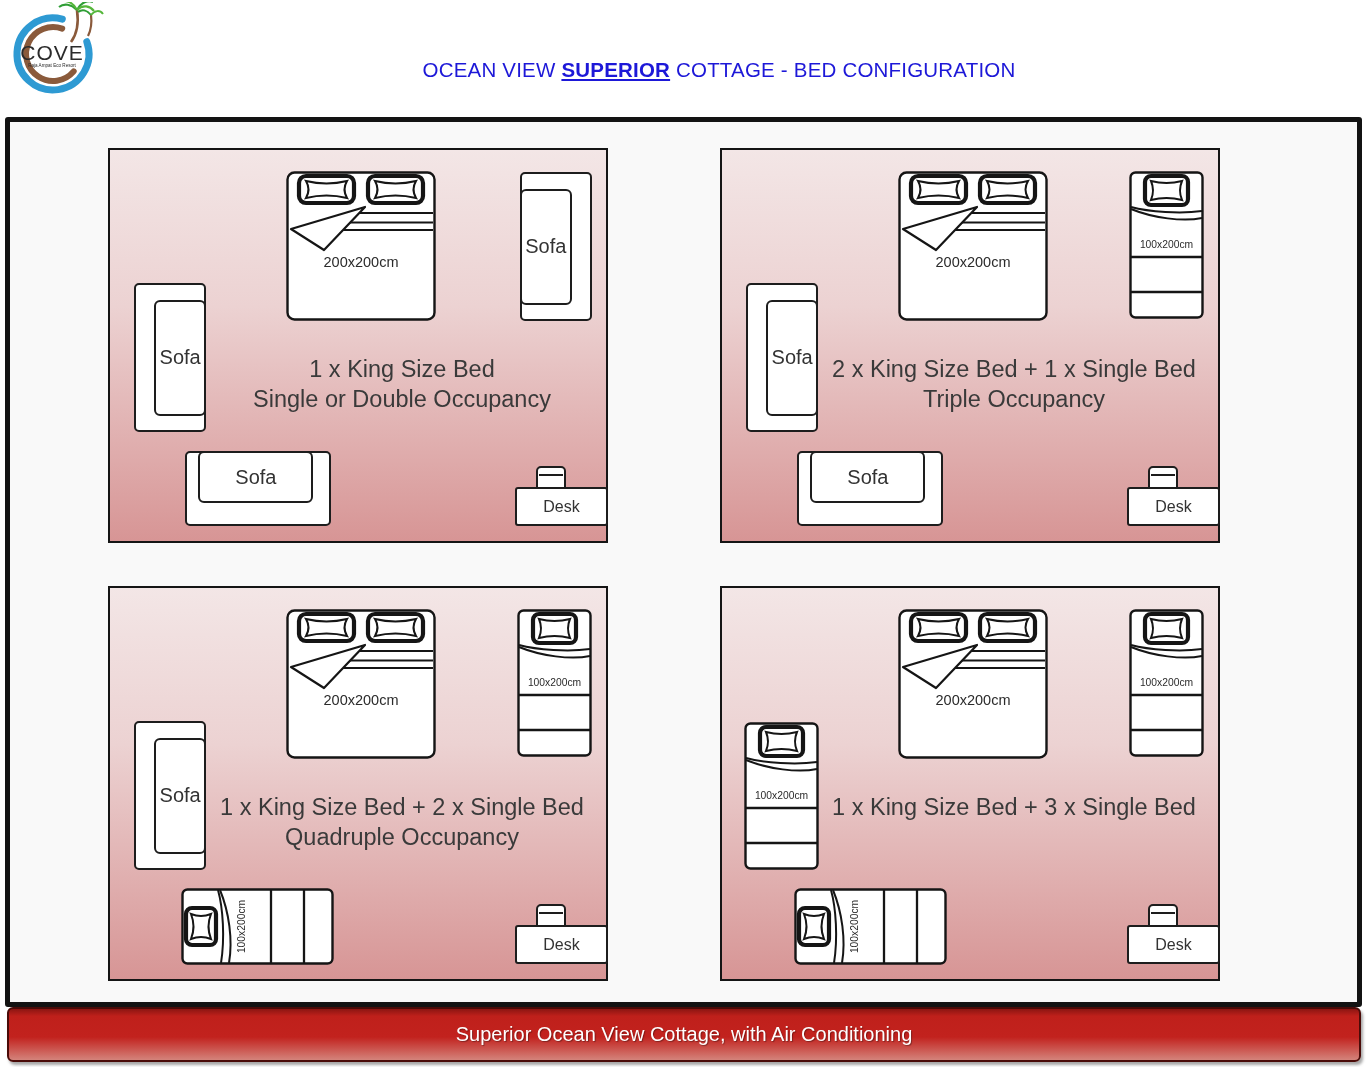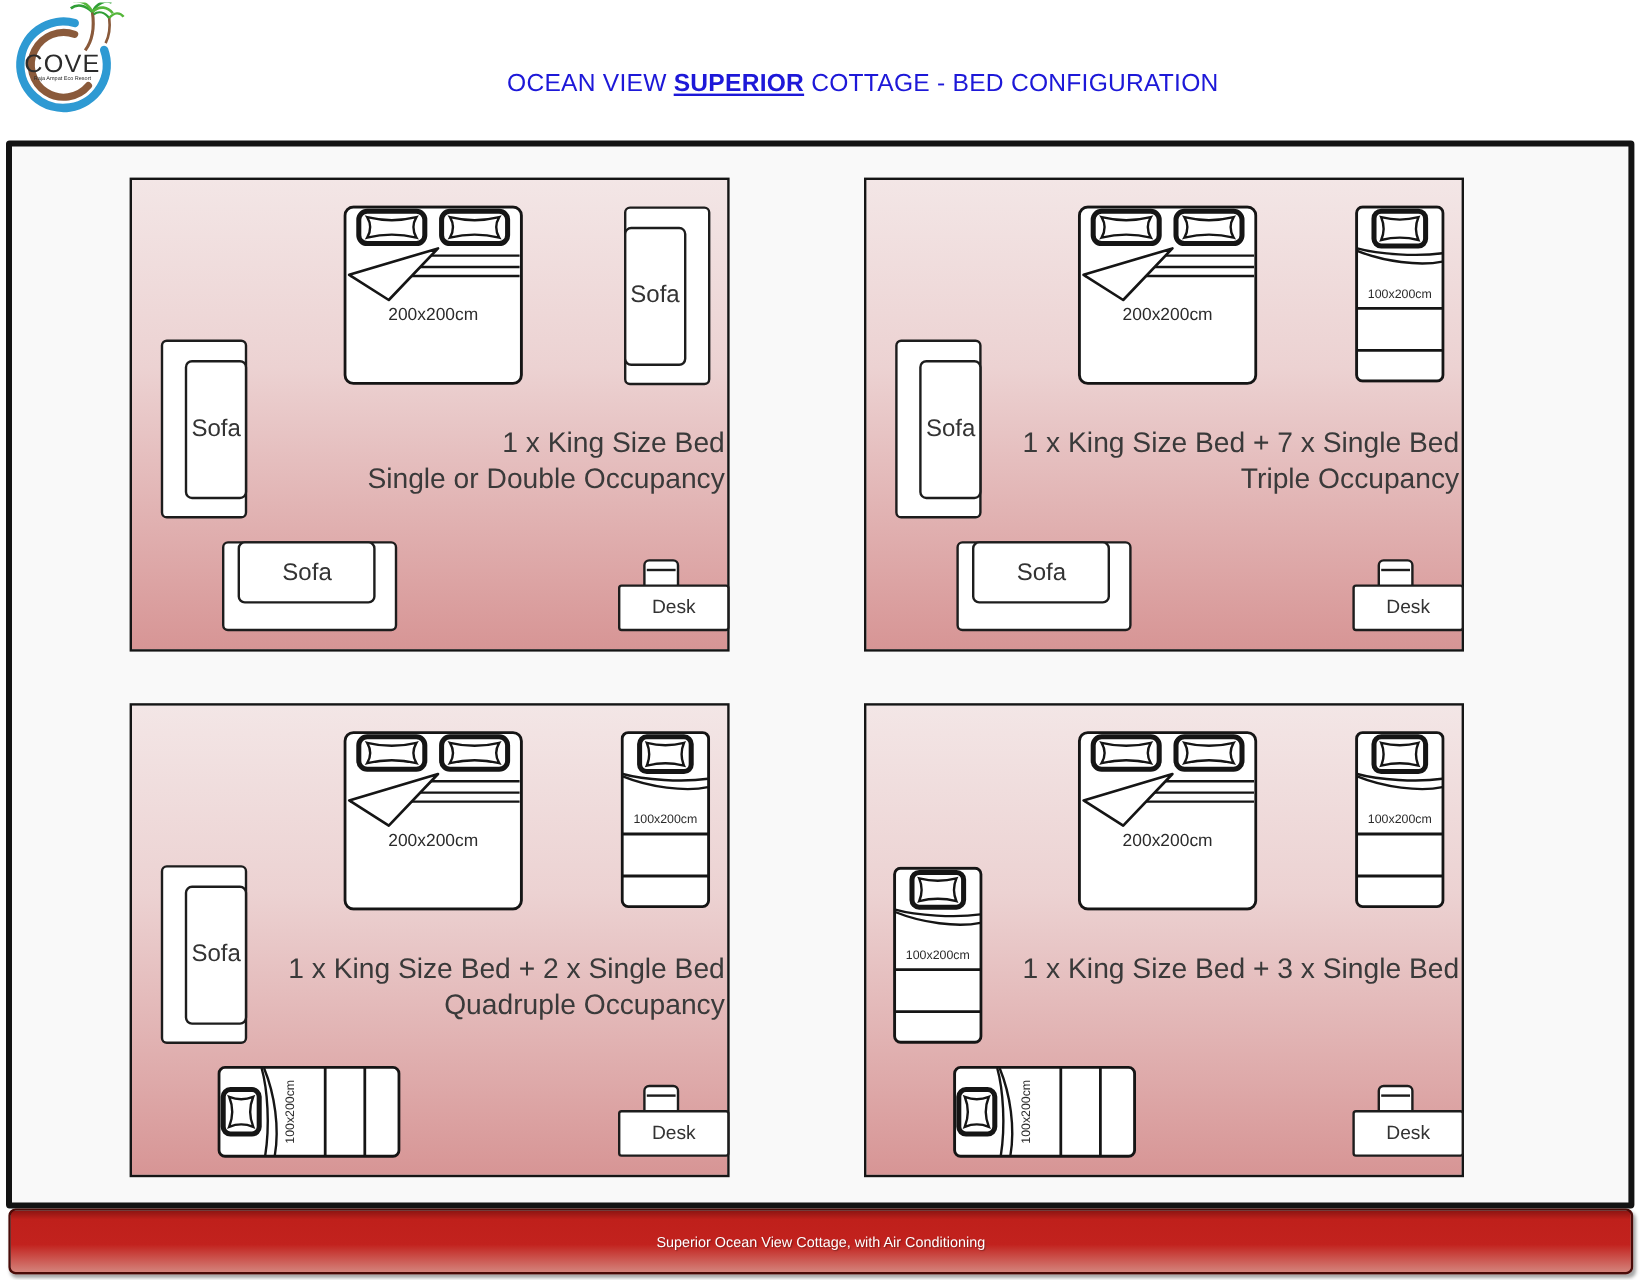"1 x King Size Bed" .caption { text-align: right -> center }
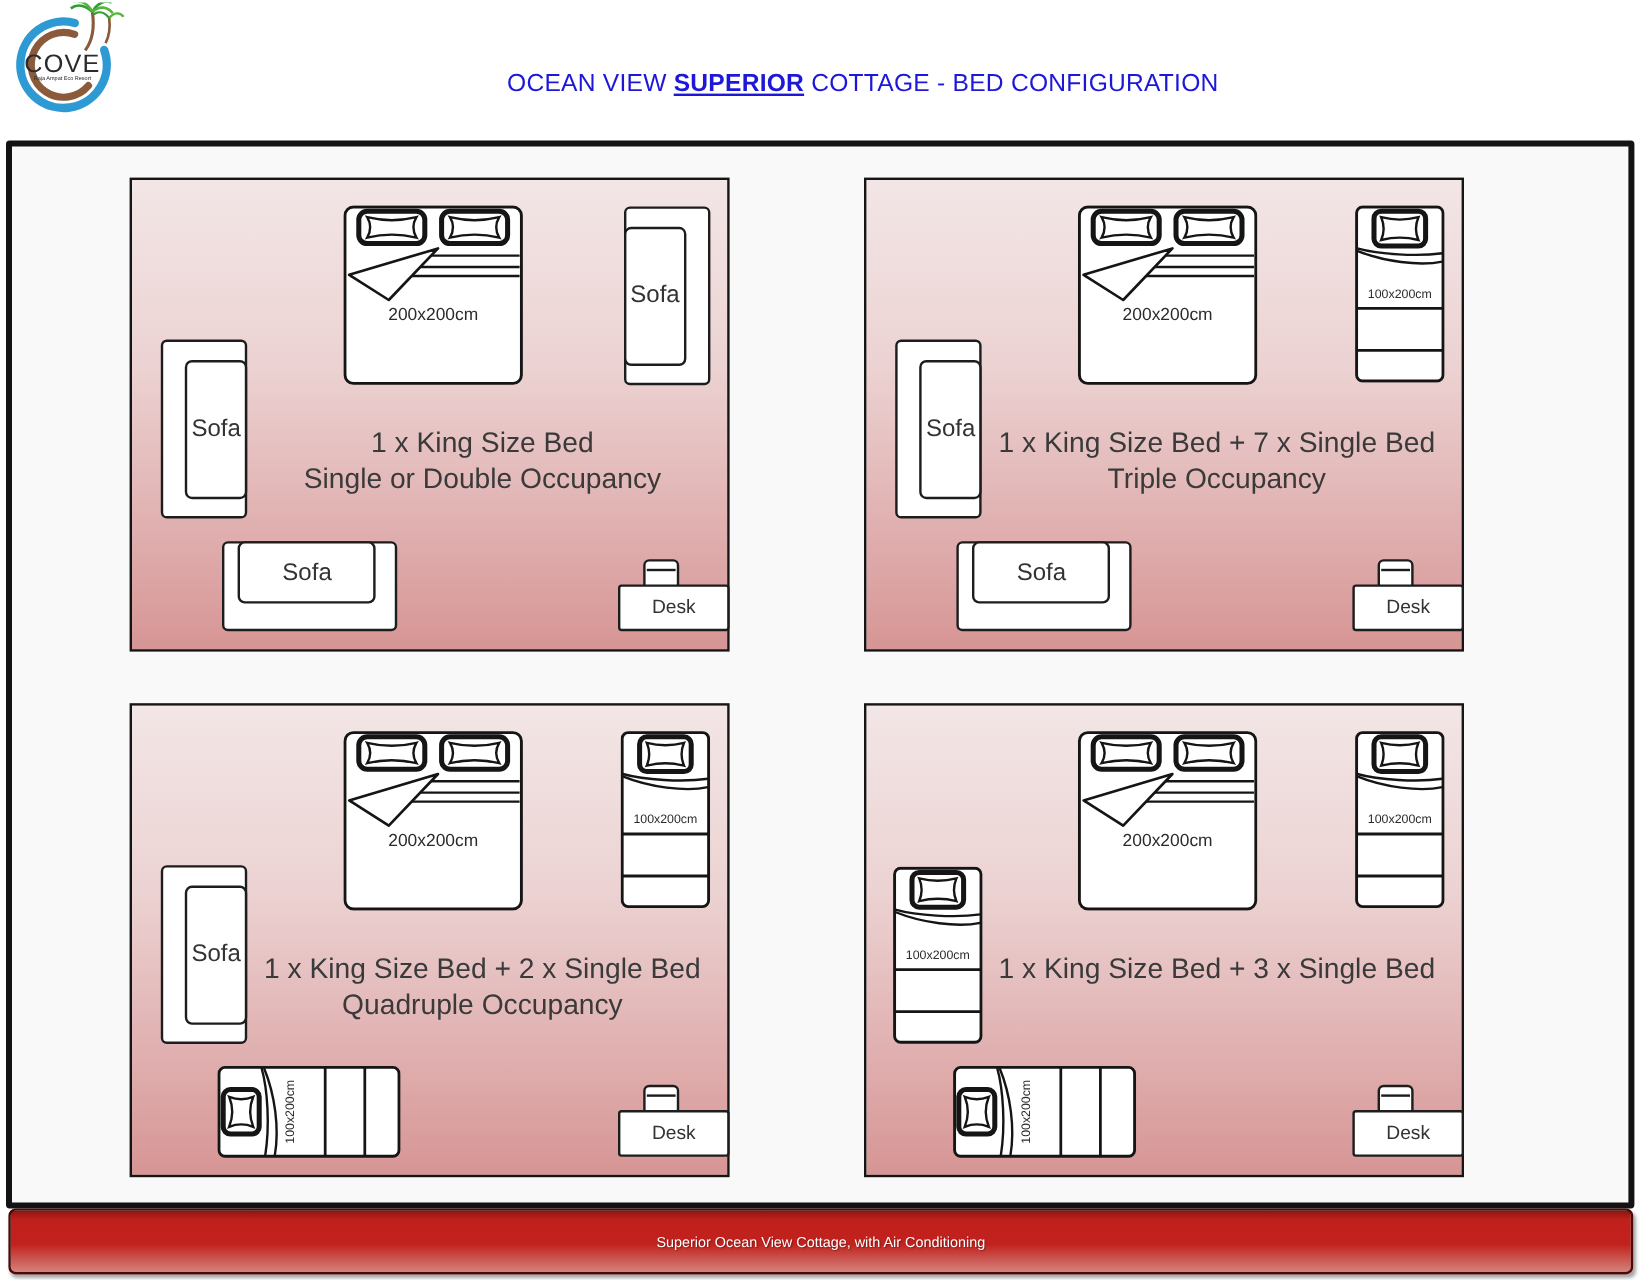"1 x King Size Bed + 7" div { text: 1 x King Size Bed + 7 -> 2 x King Size Bed + 1 }
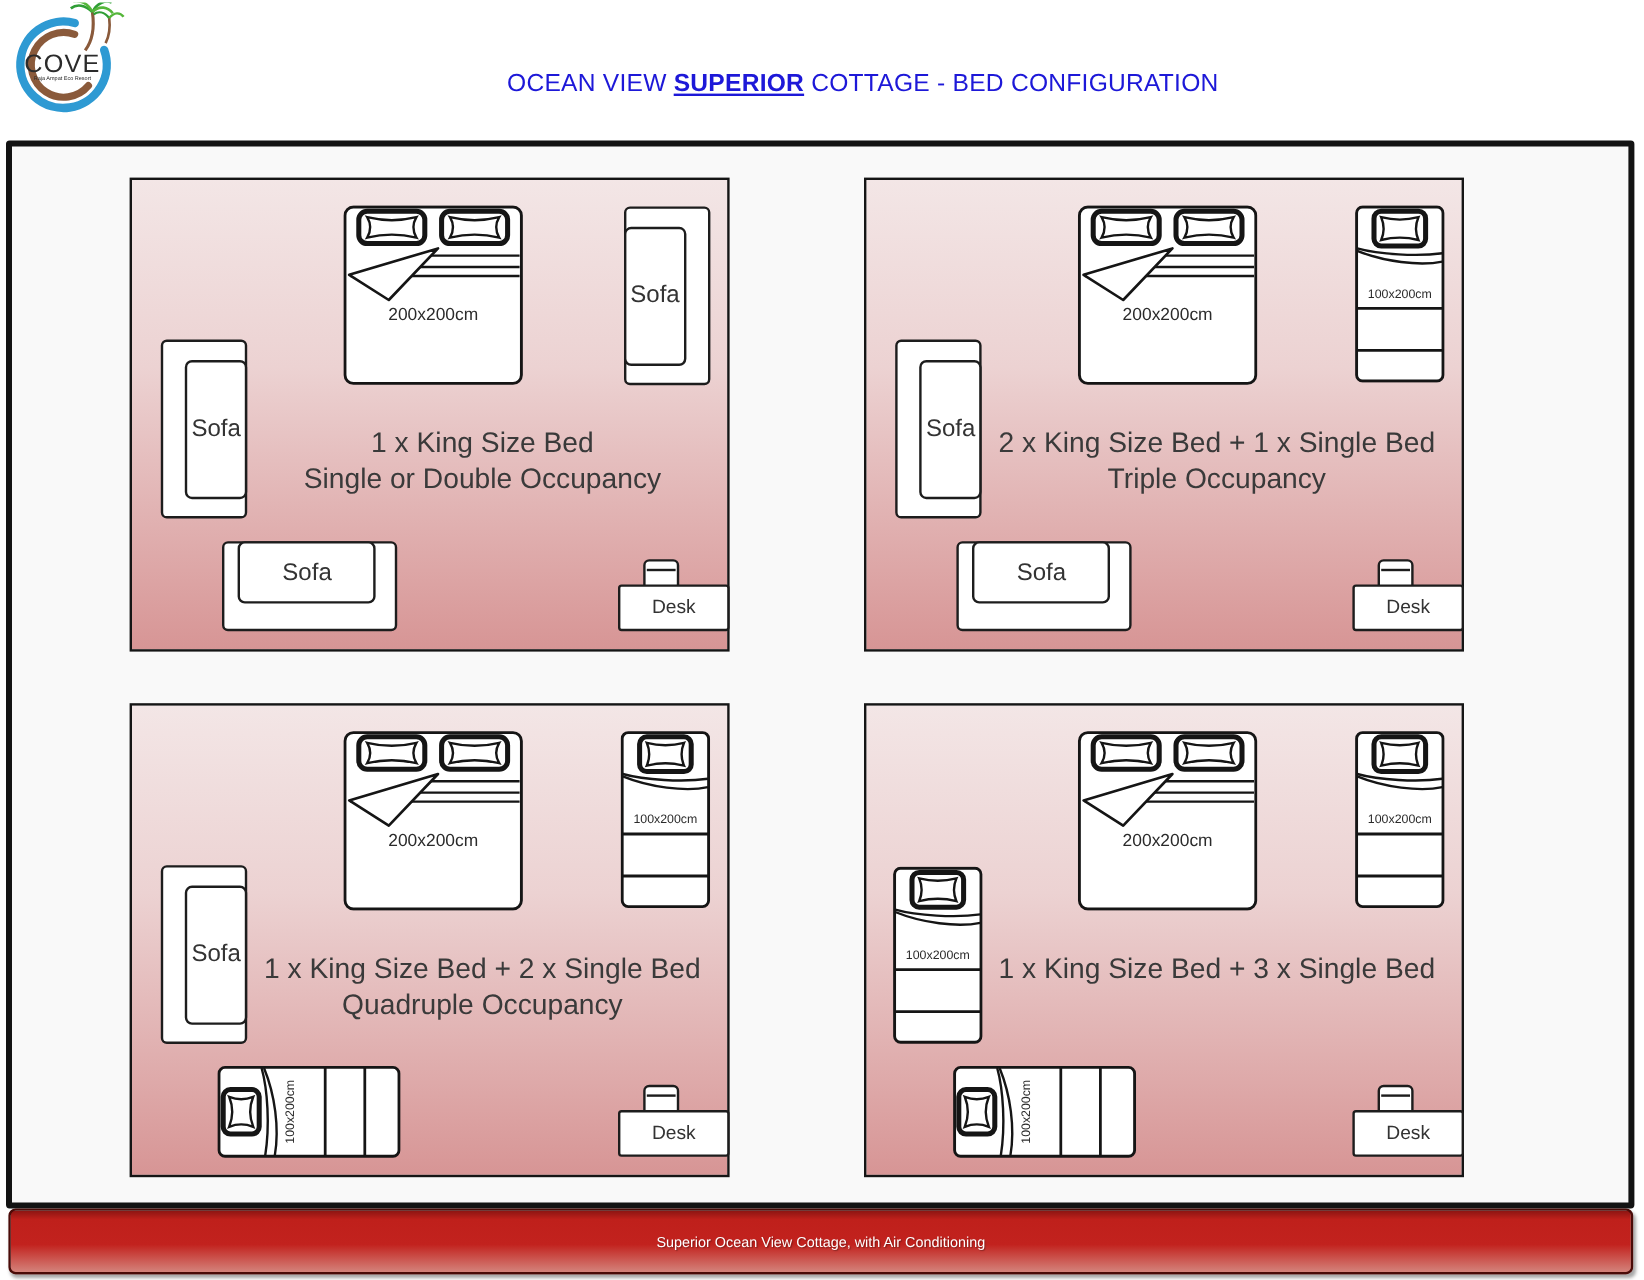"Superior Ocean View Cottage, with" .banner { font-size: 12px -> 20px }
